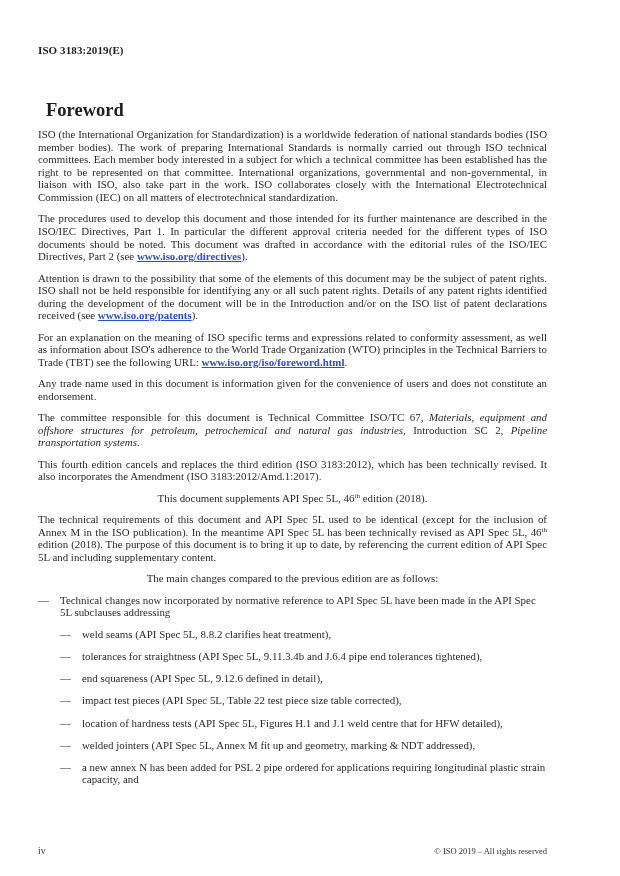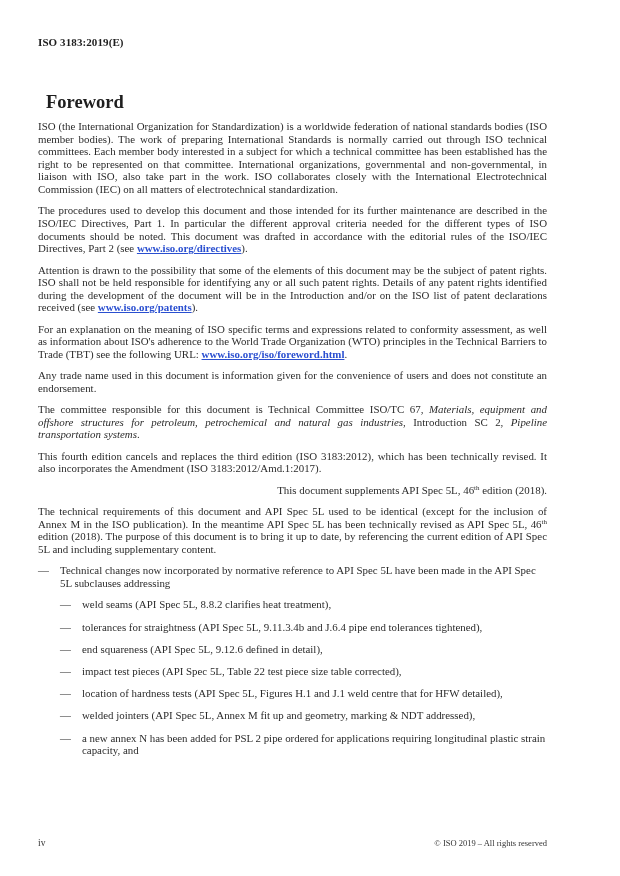"ISO 3183:2019(E)" .page { top: 0 -> 8px }
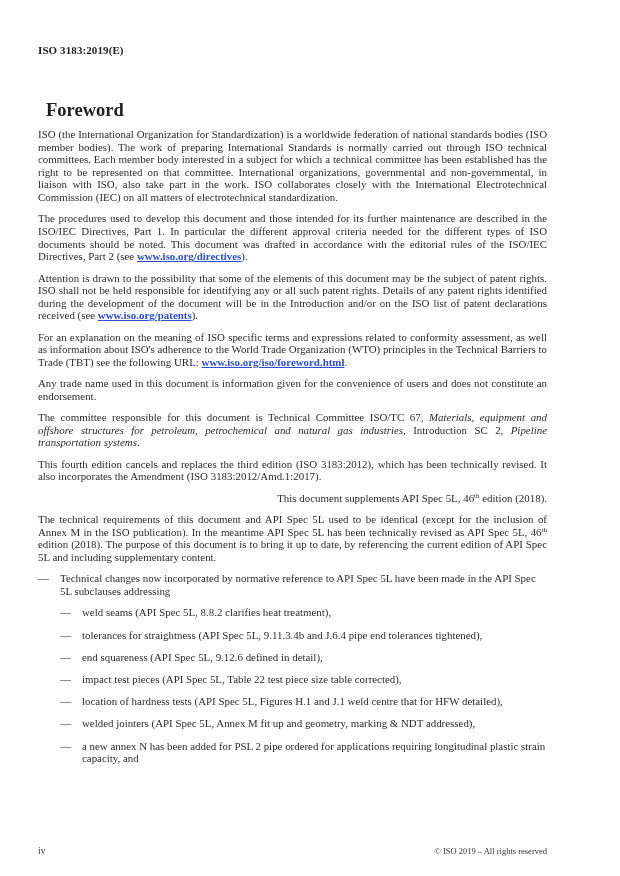"This document supplements API Spec" .body p.left { text-align: right -> center }
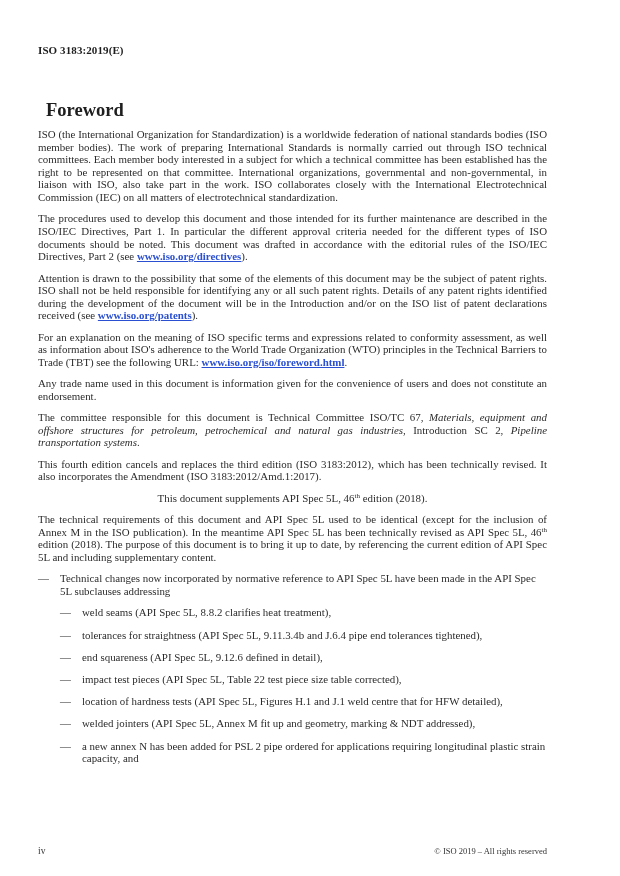"The main changes compared to" p.left { html: none -> <p>The main changes compared to the previous edition are as follows:</p> }
